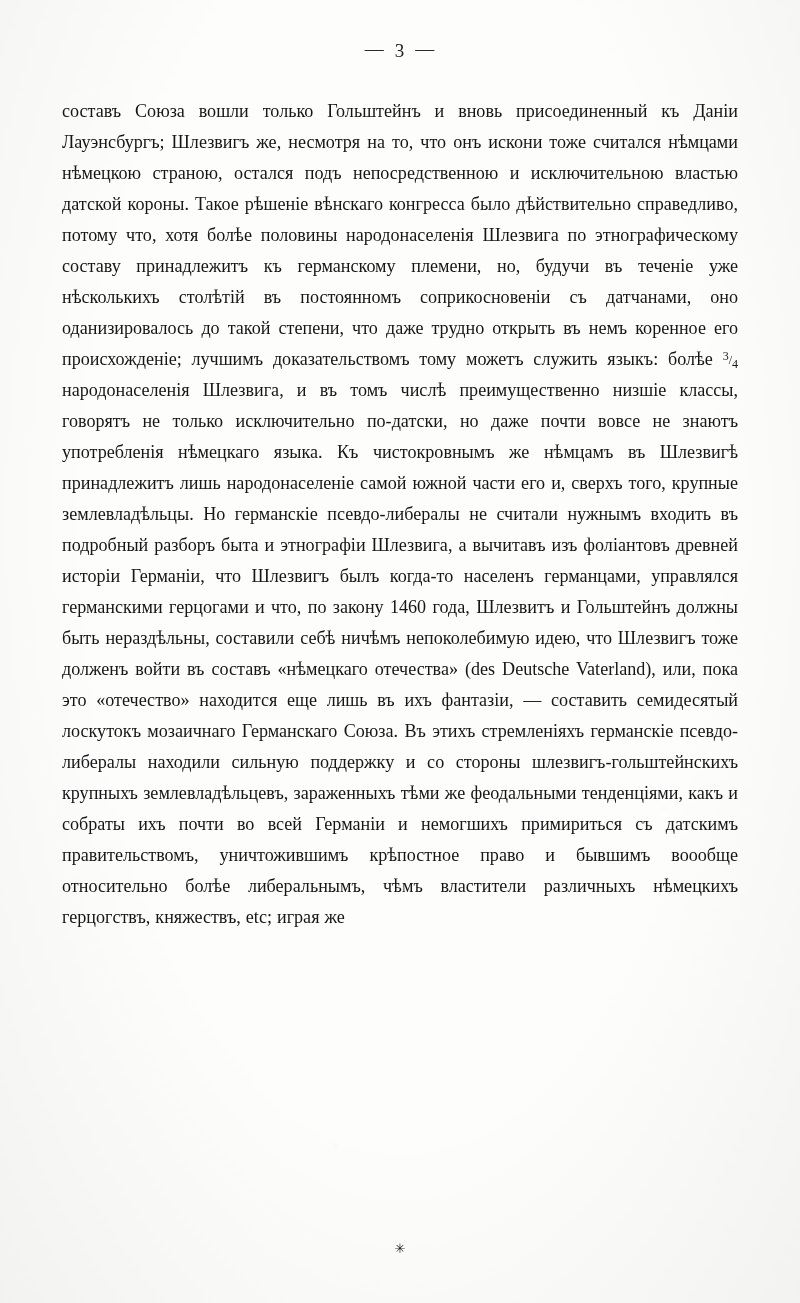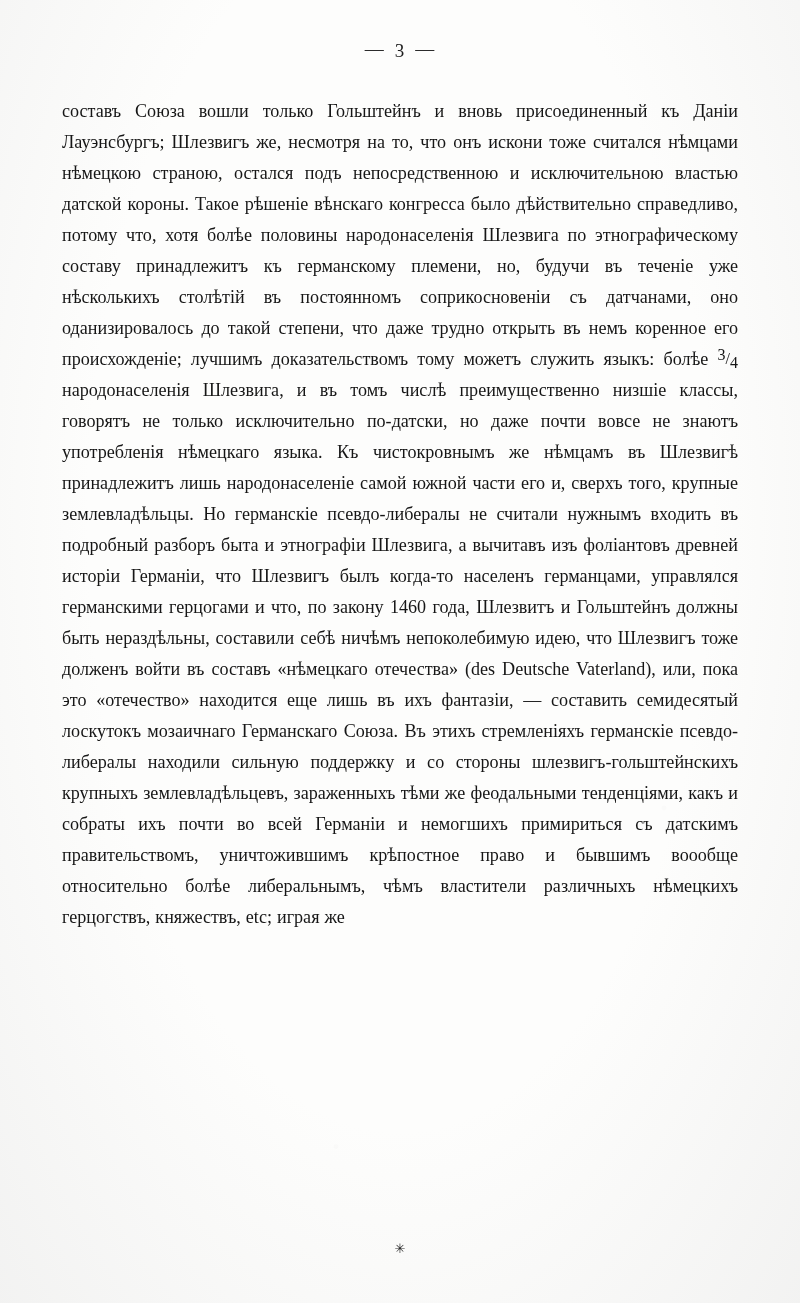"3/4" .frac { font-size: 16px -> 12px }
